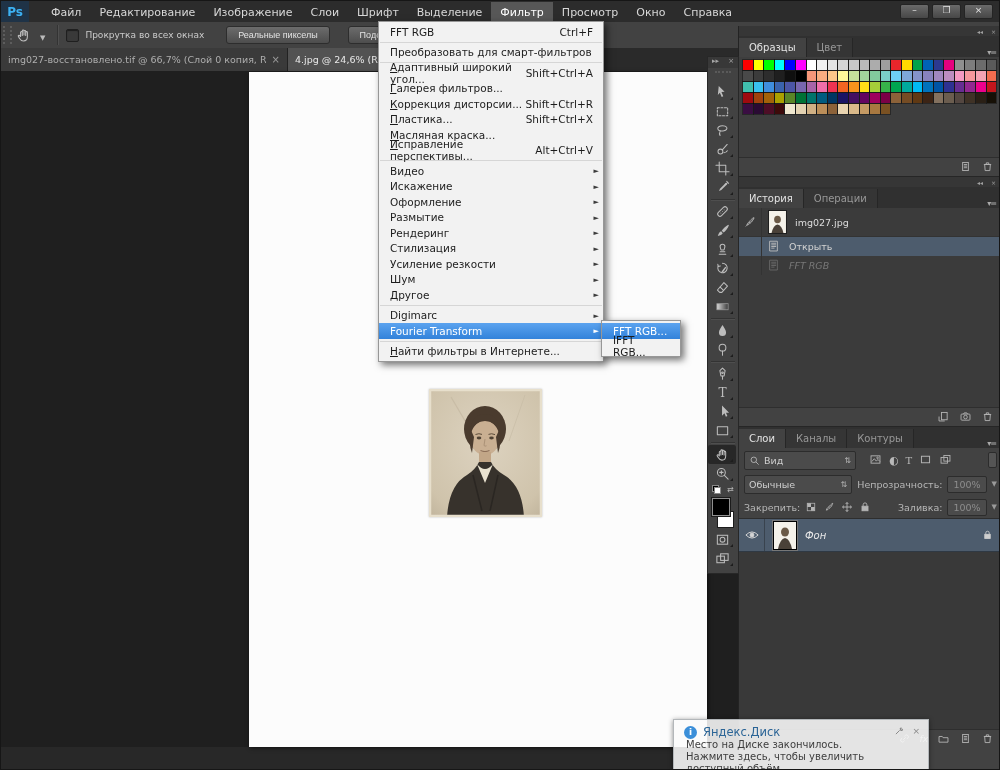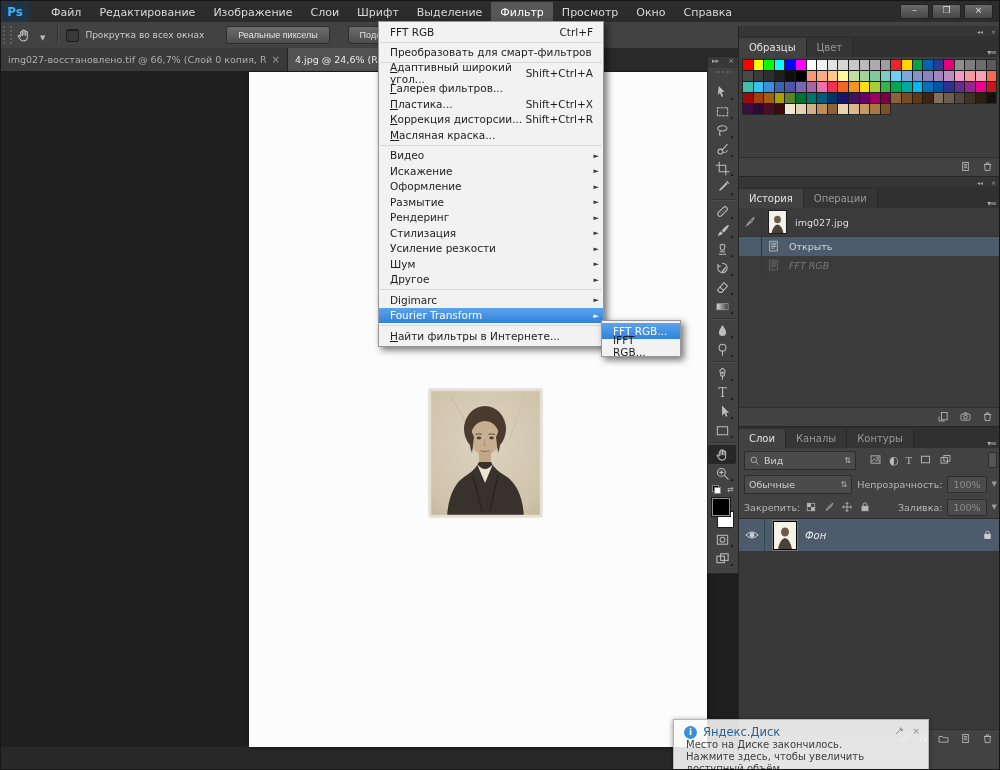"Пластика..." div.m-item { order: before "Коррекция дисторсии..." -> after "Коррекция дисторсии..." }
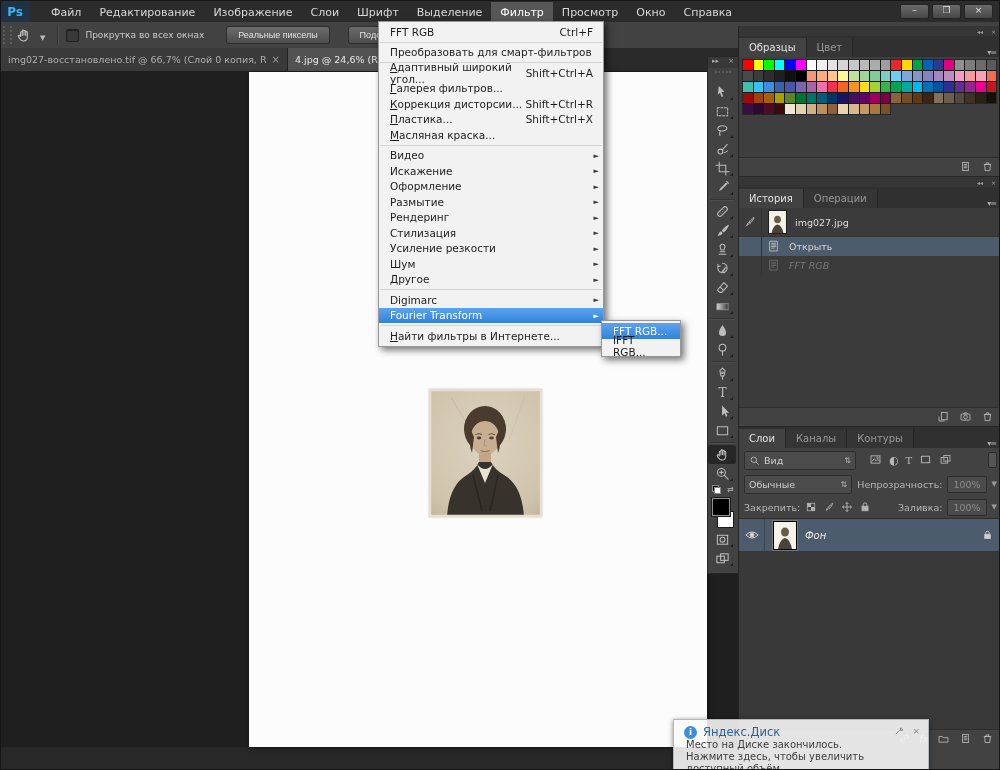"Исправление перспективы..." div.m-item { html: none -> <div> <div><u>И</u>справление перспективы...</div> <div>Alt+Ctrl+V</div> </div> }
